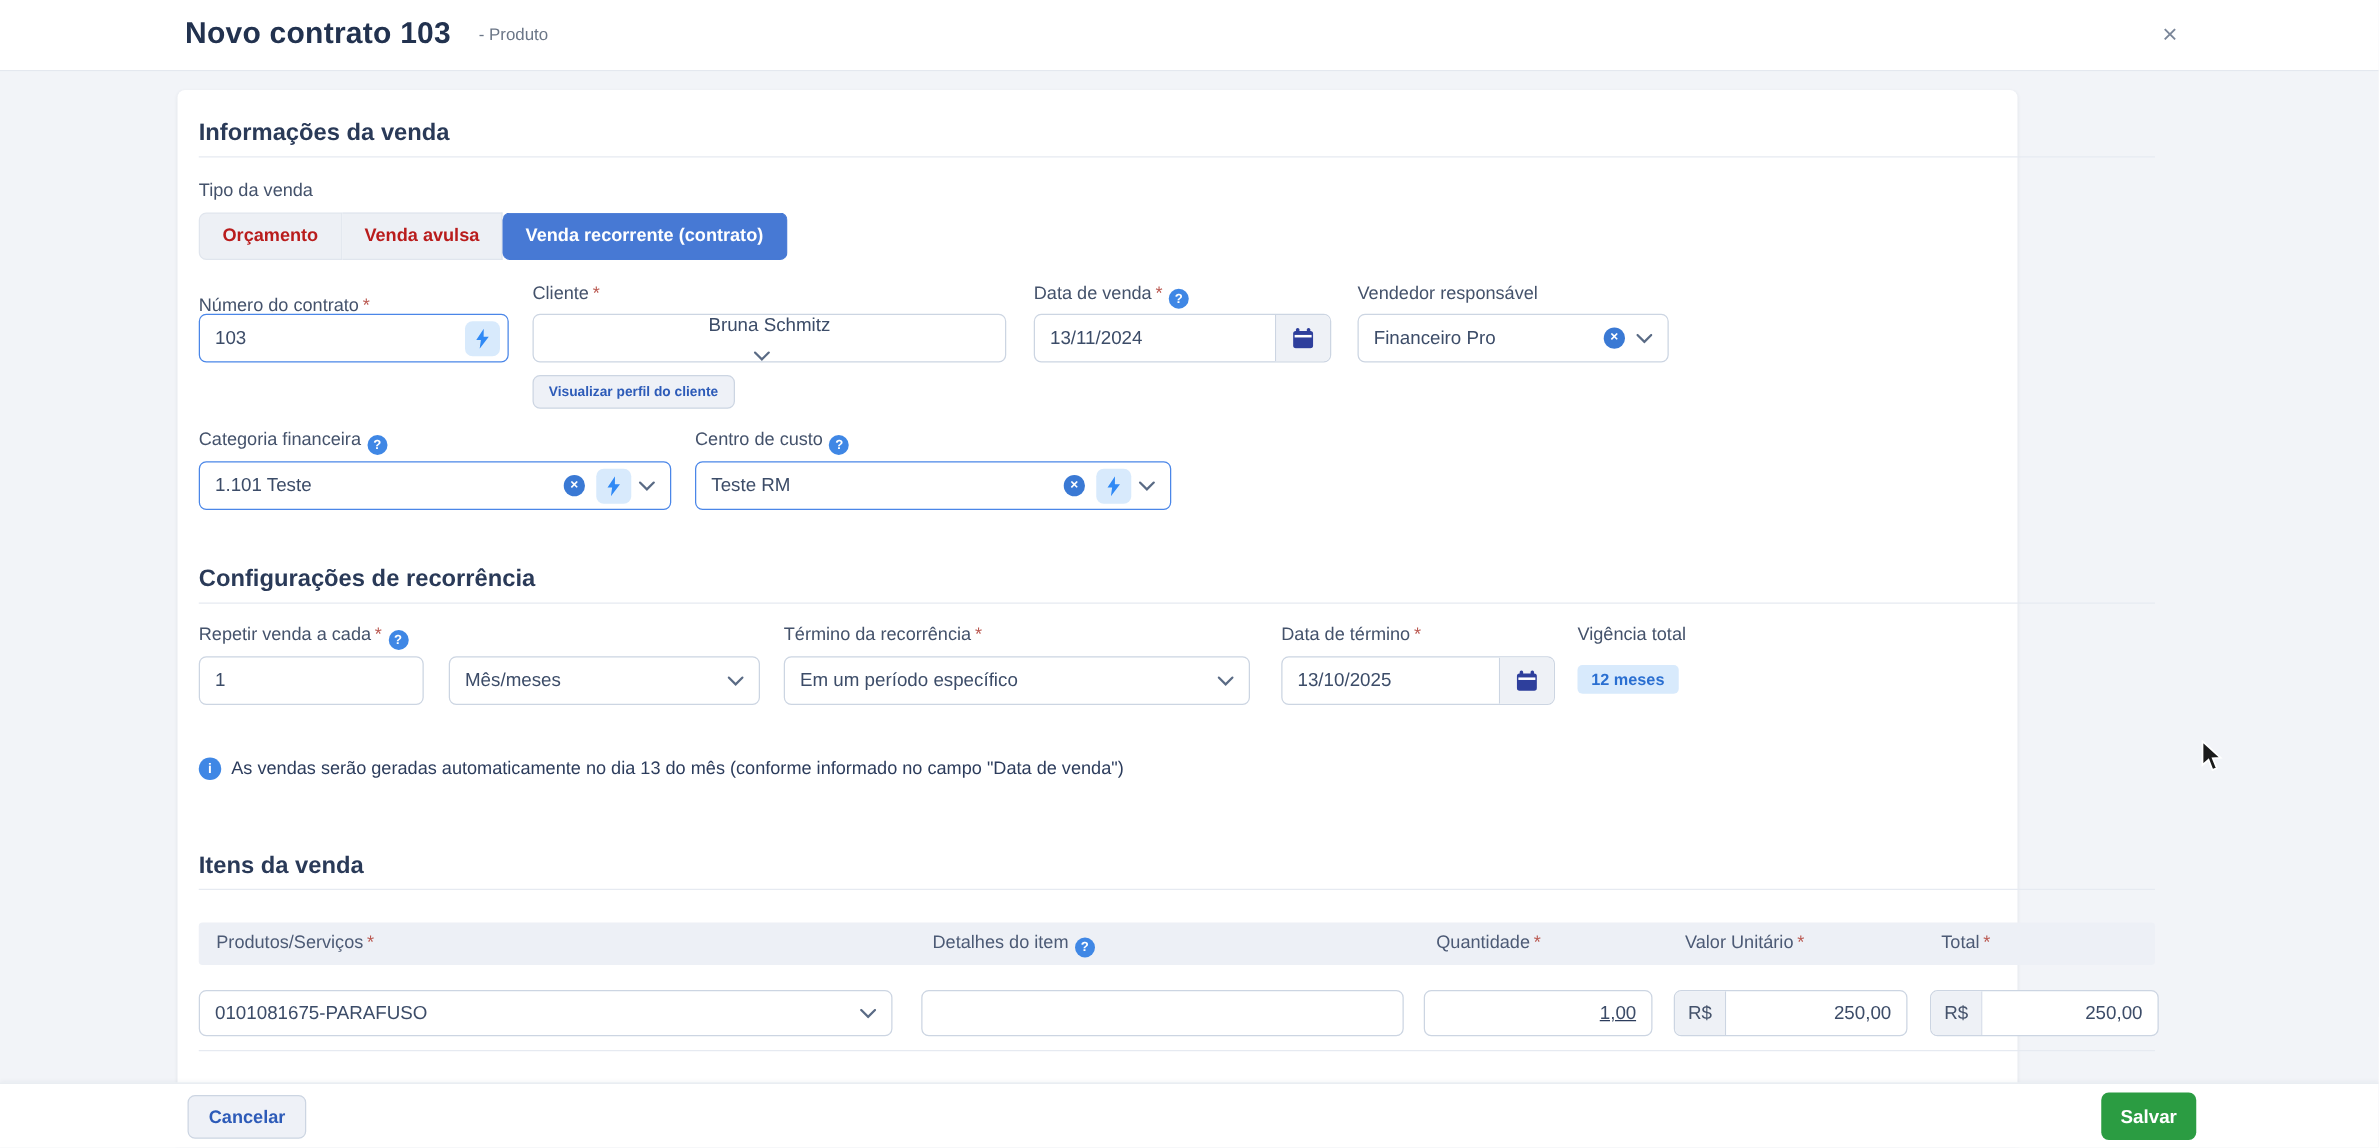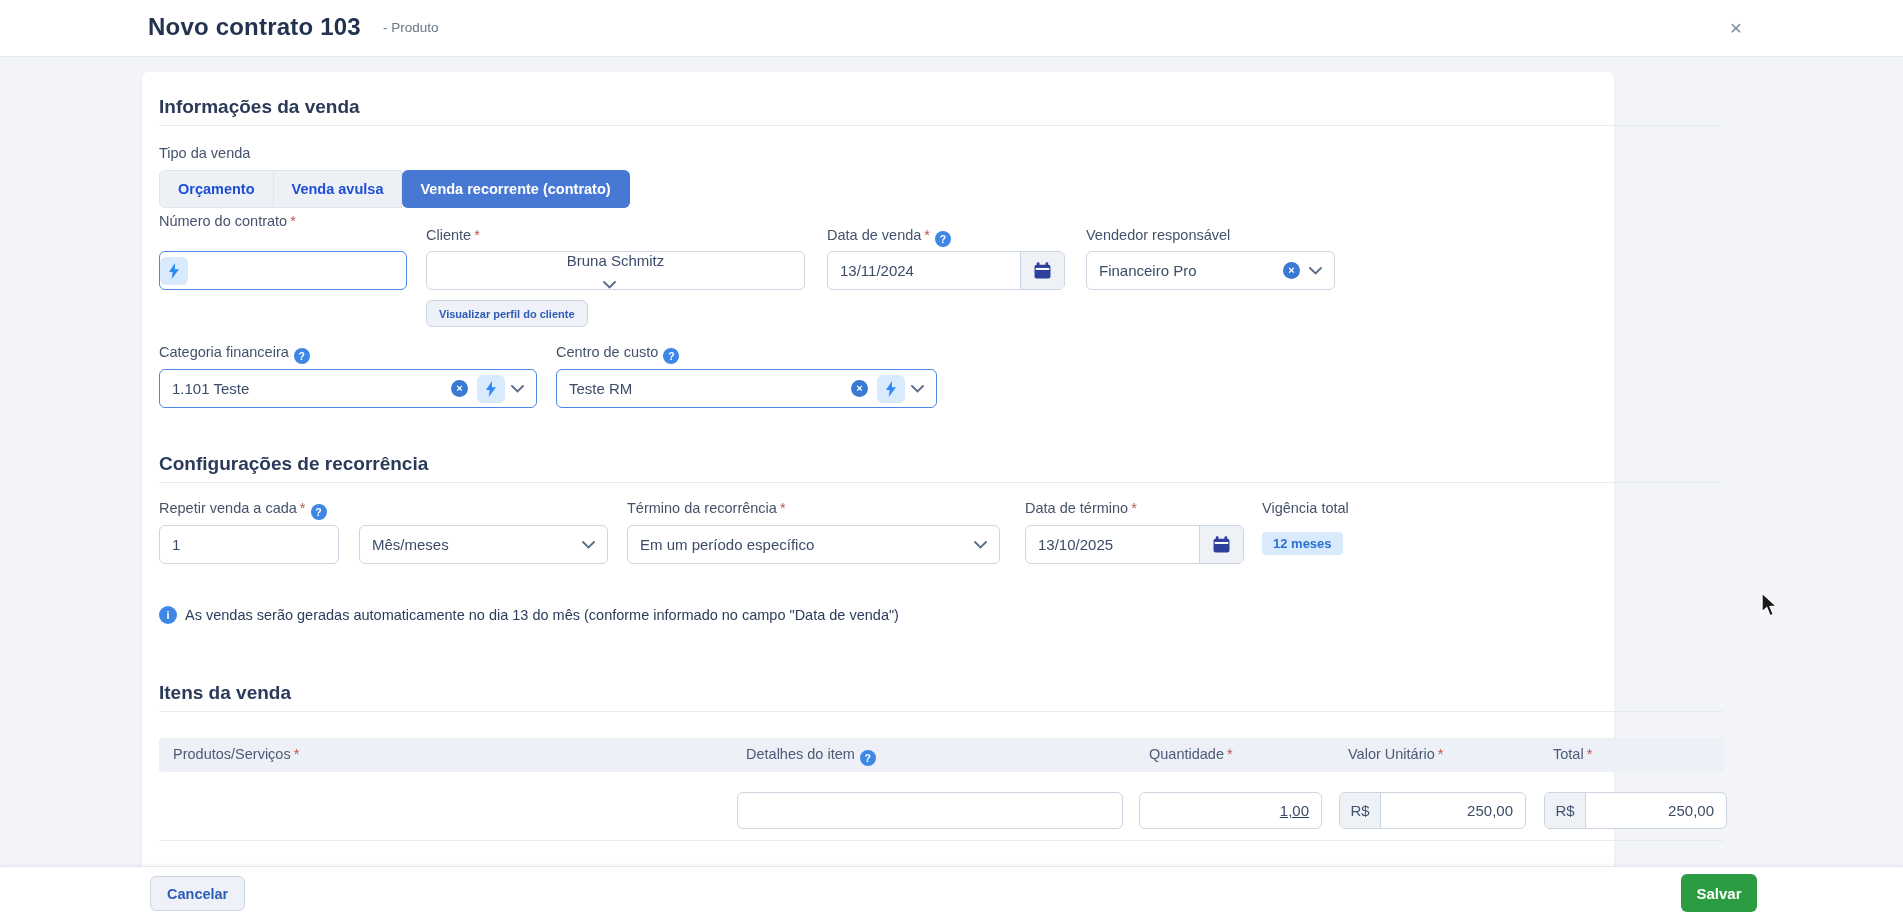"Orçamento" .tab { color: #1d4ed8 -> #b91c1c }
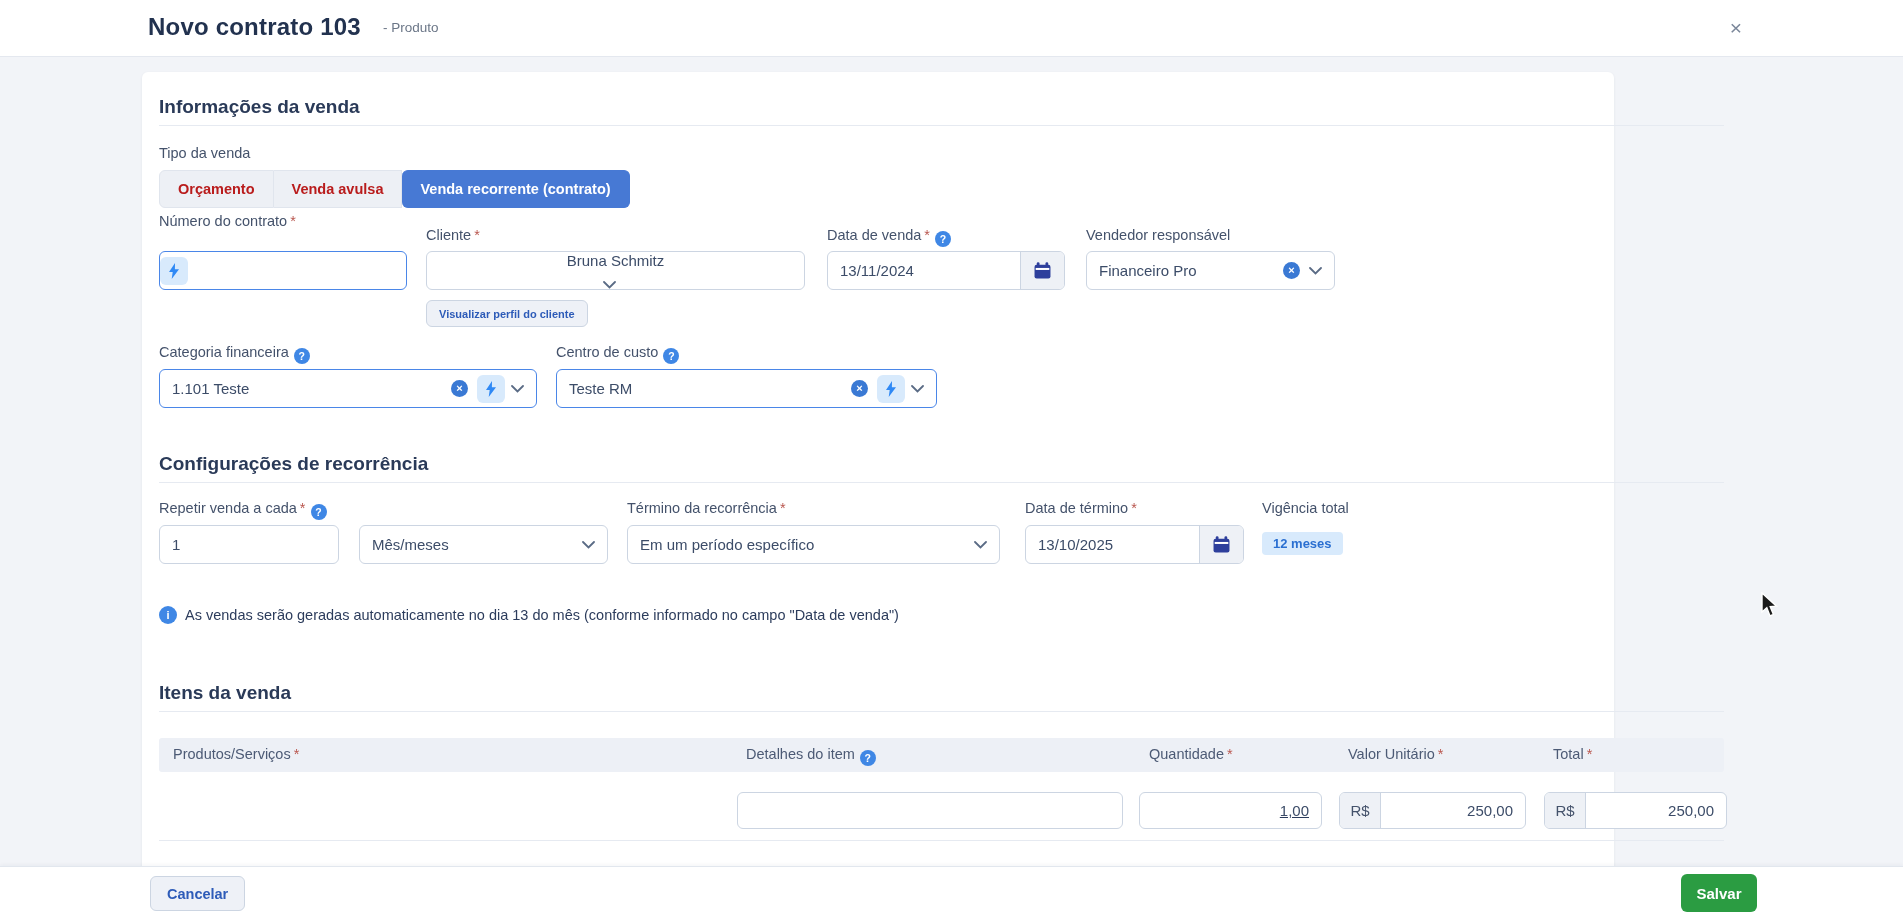"Número do contrato *" div.lbl { top: 141px -> 165px }
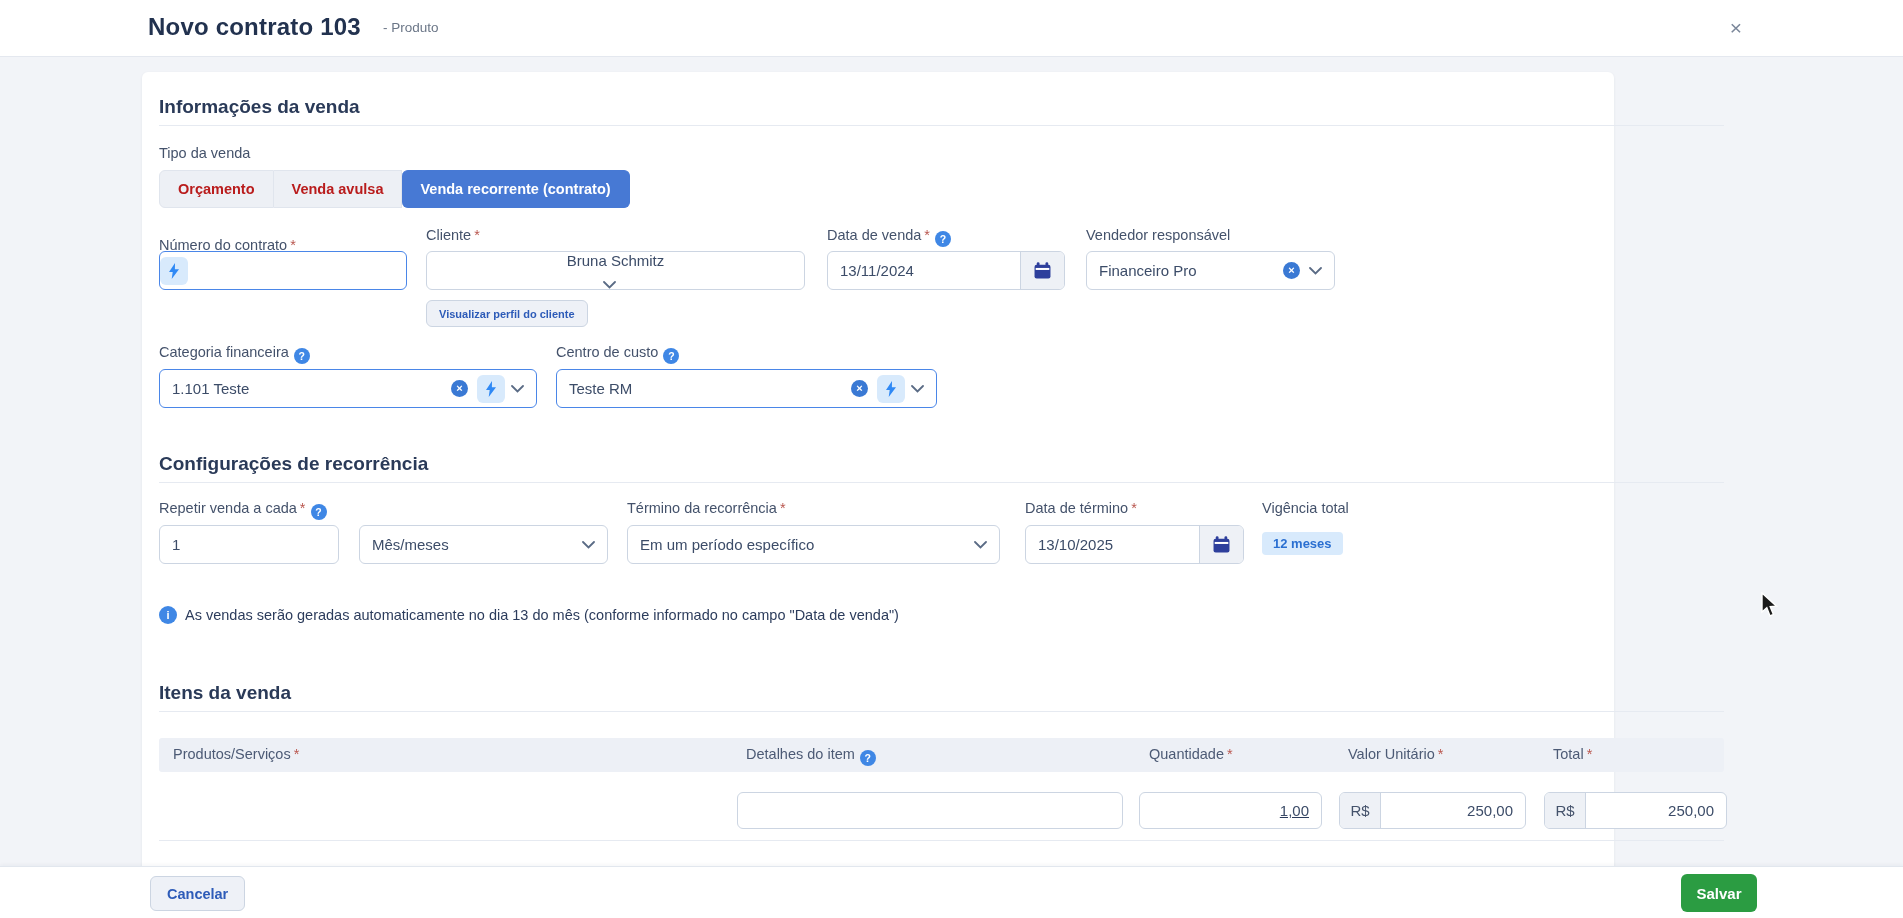"103" input { html: none -> <input> }
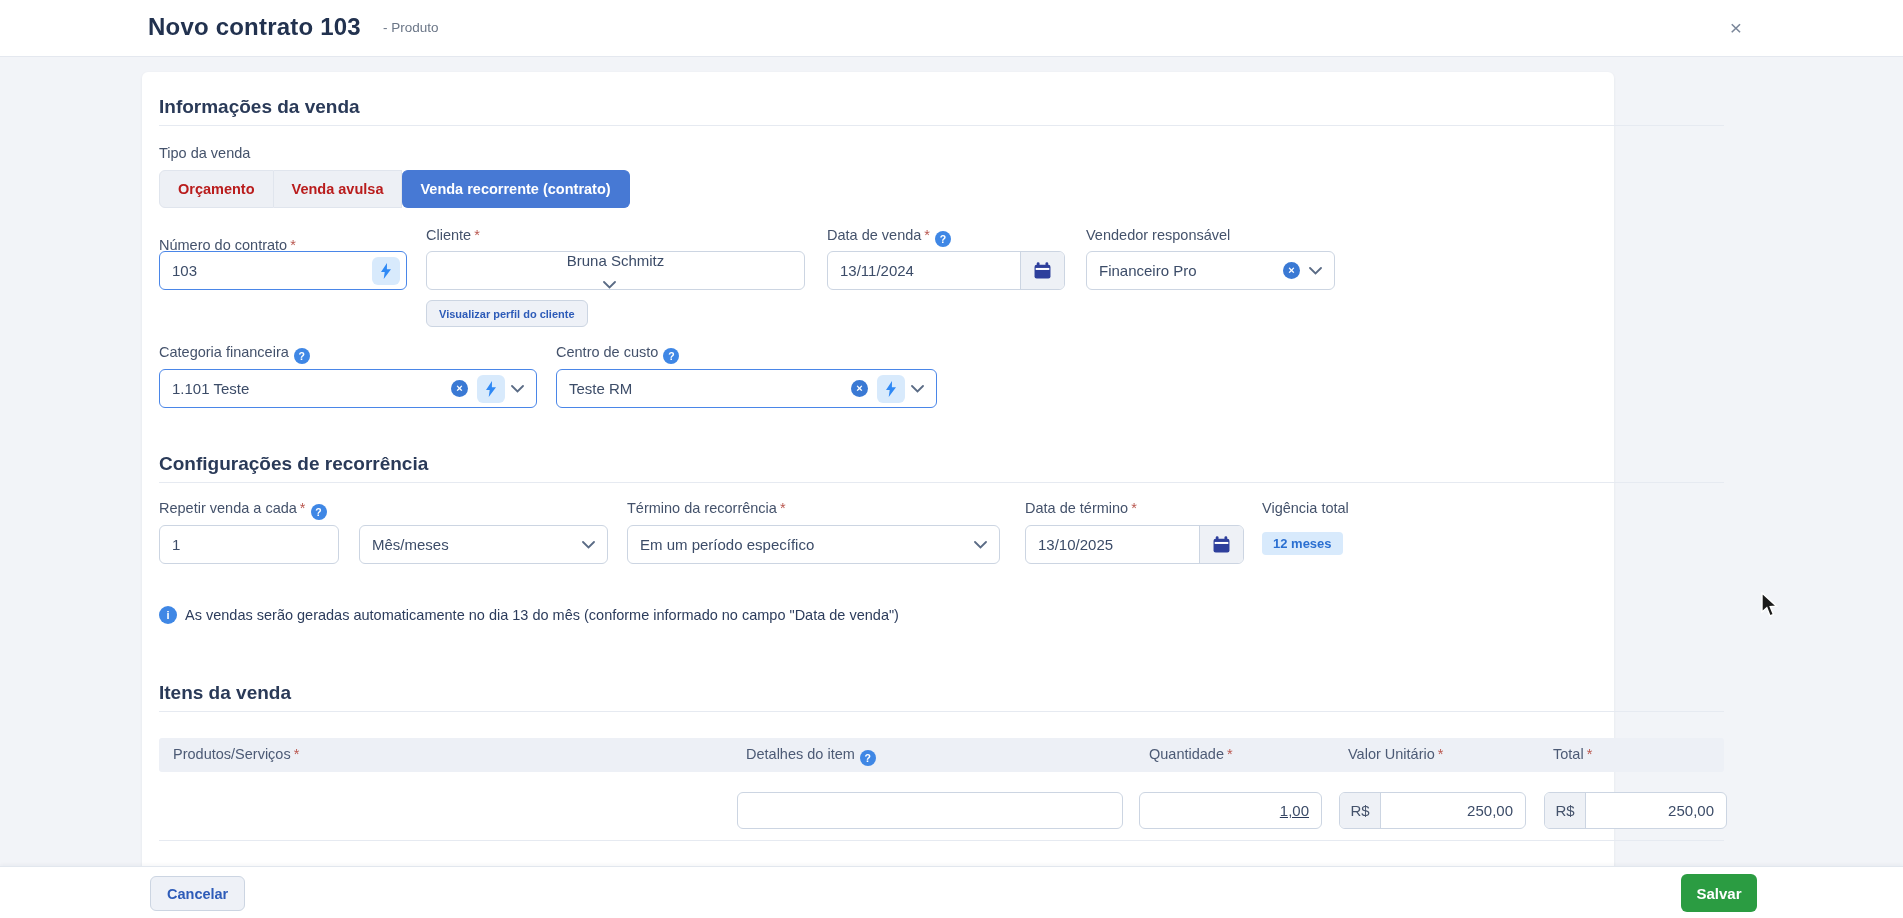"0101081675-PARAFUSO" div.selectbox { html: none -> <div> <span>0101081675-PARAFUSO</span> <svg> <polyline></polyline> </svg> </div> }
